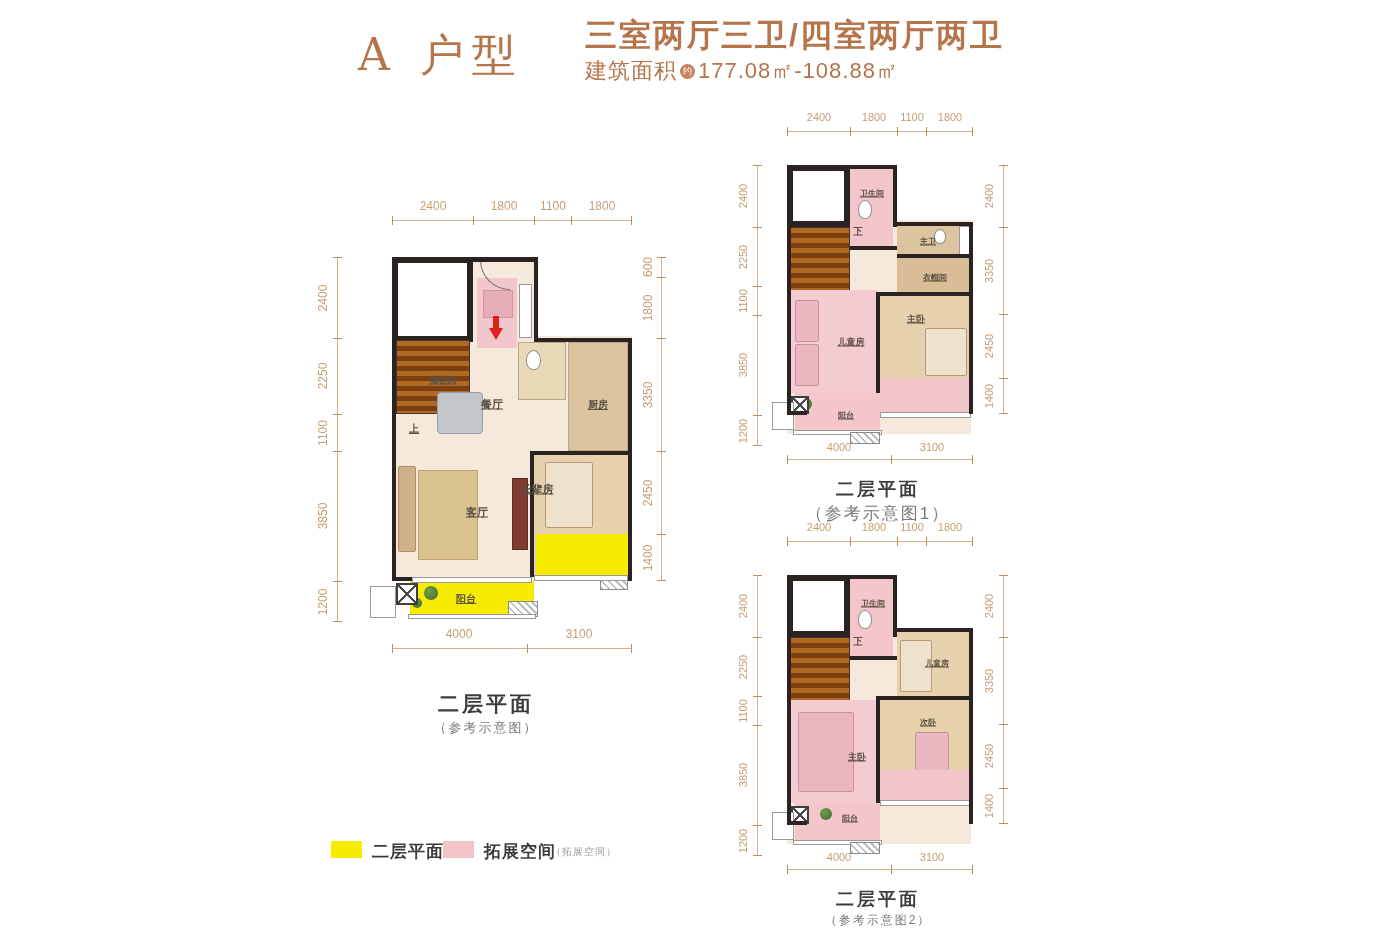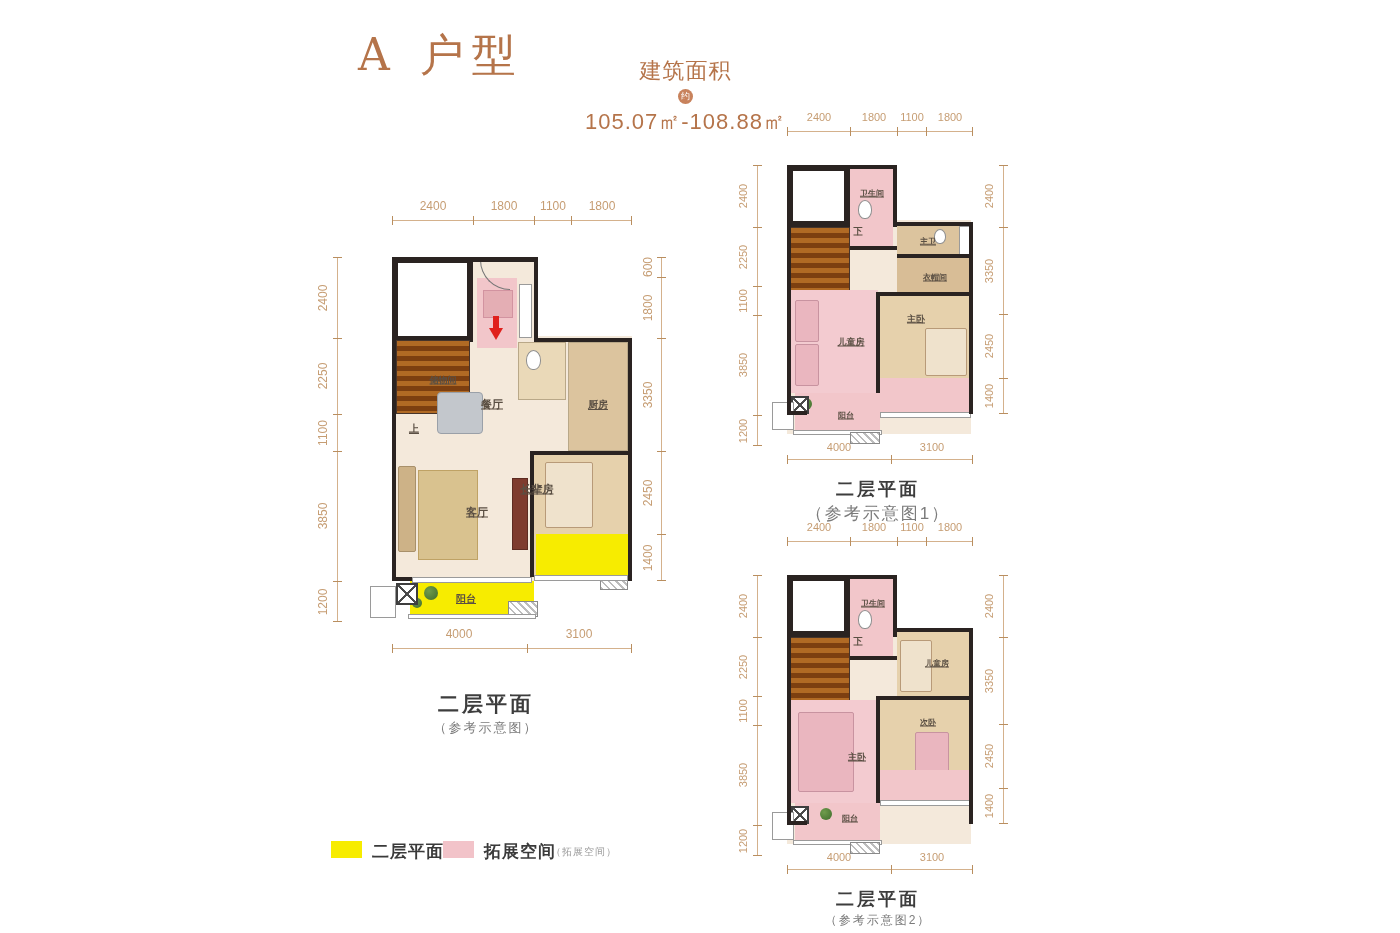"三室两厅三卫/四室两厅两卫" div.layout-title { html: none -> <div>三室两厅三卫/四室两厅两卫</div> }
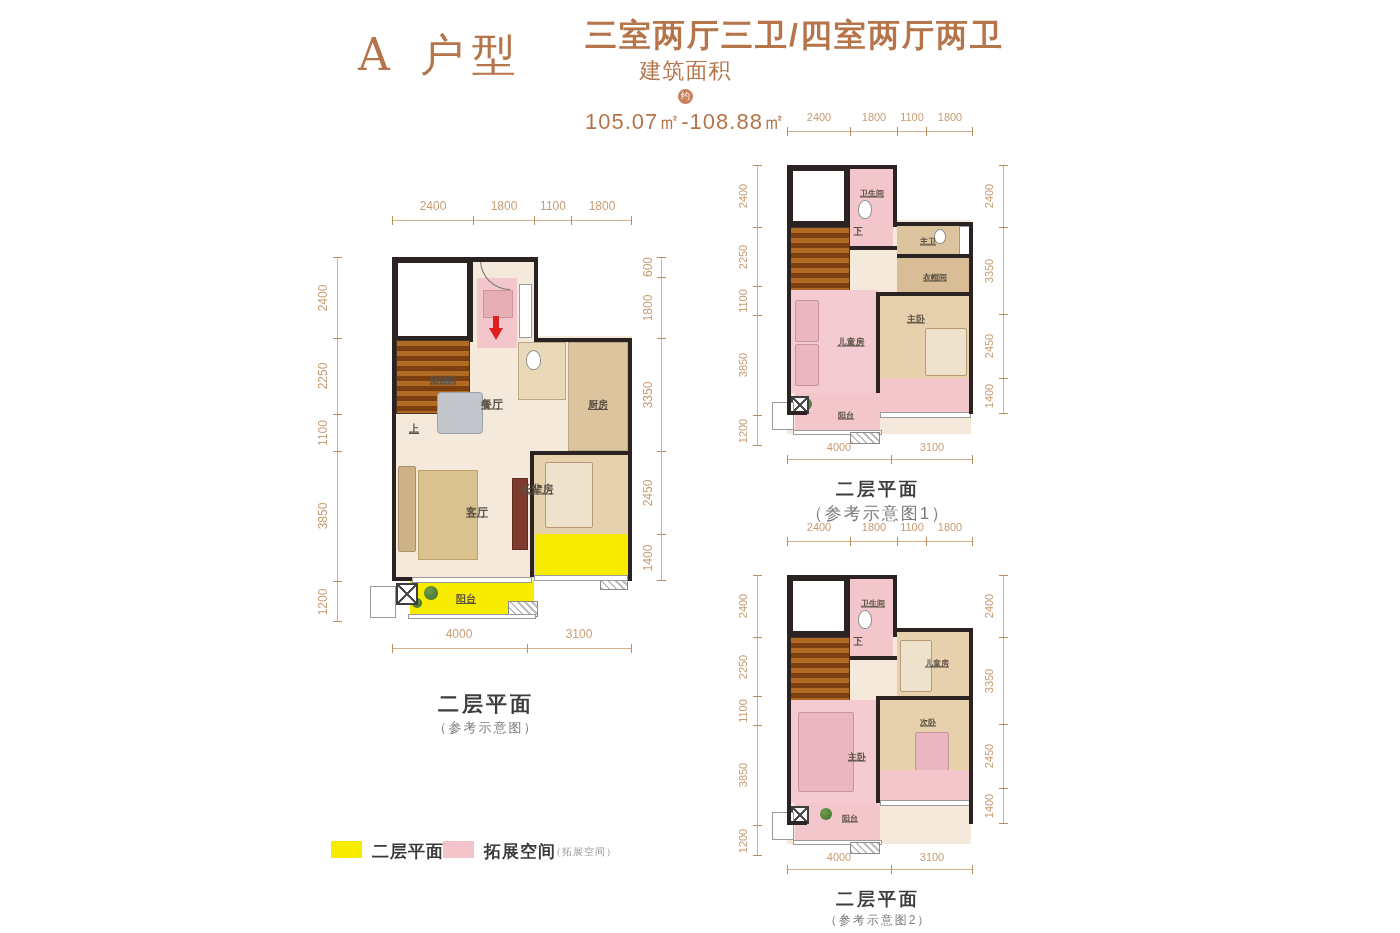"建筑面积" .area-line { flex-direction: column -> none }
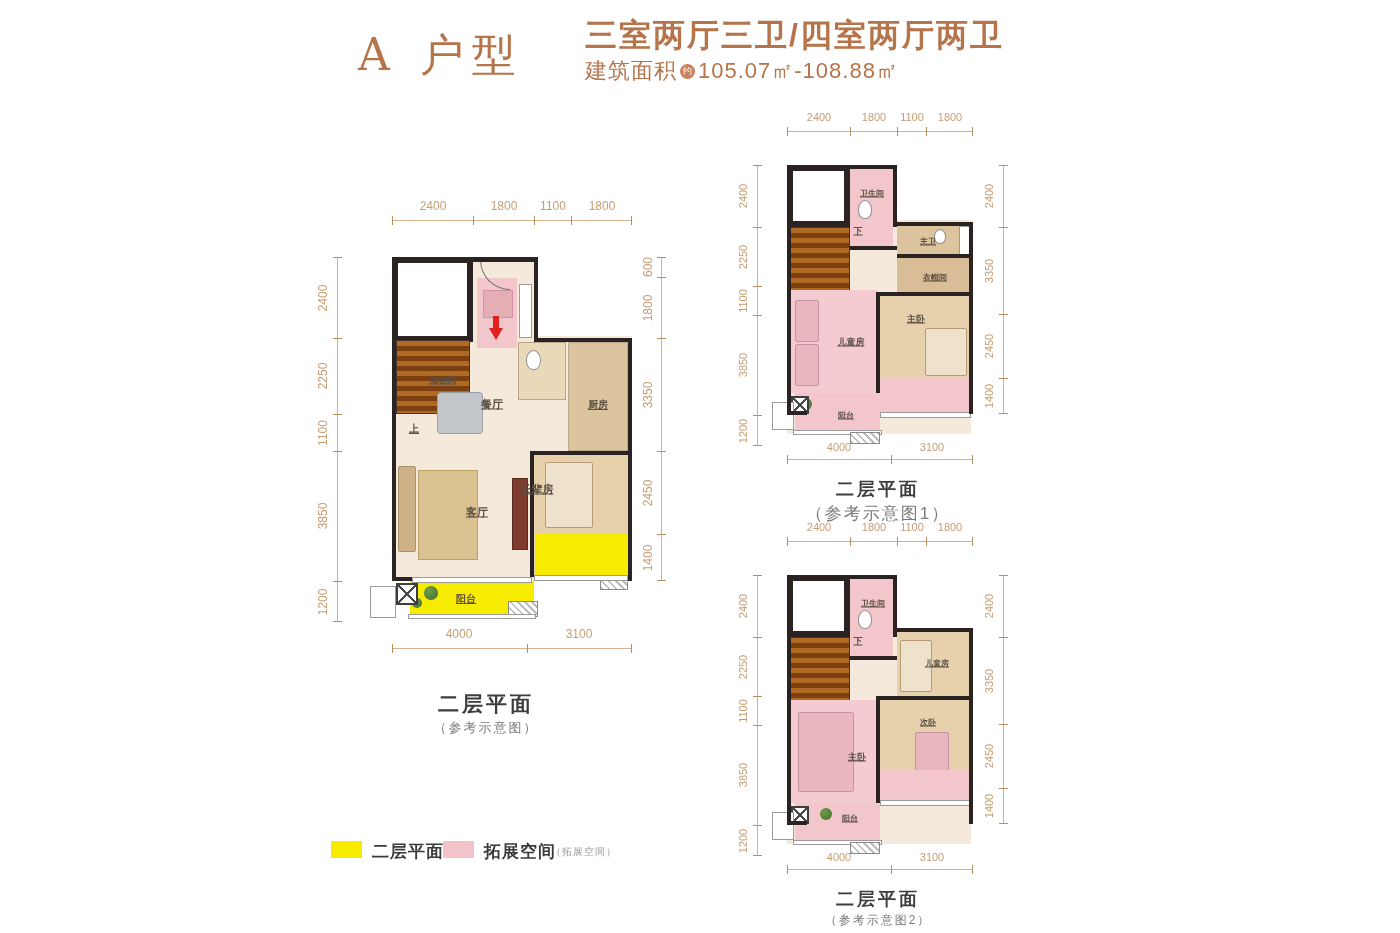"105.07㎡-108.88㎡" span { text: 105.07 -> 177.08 }
